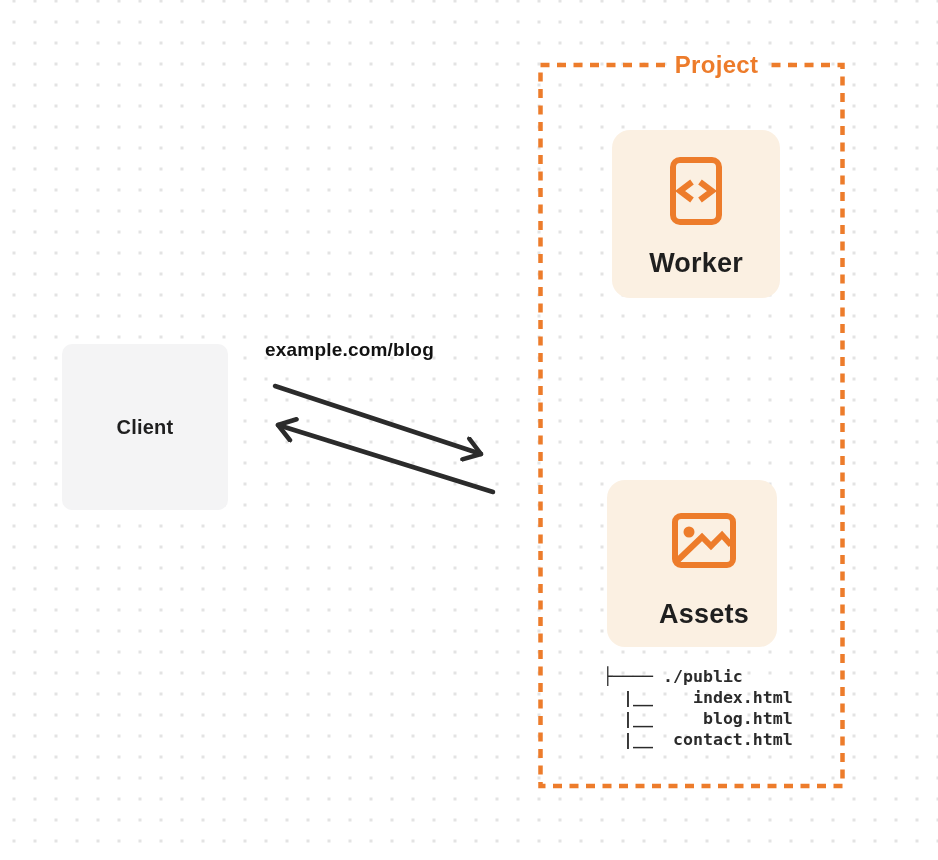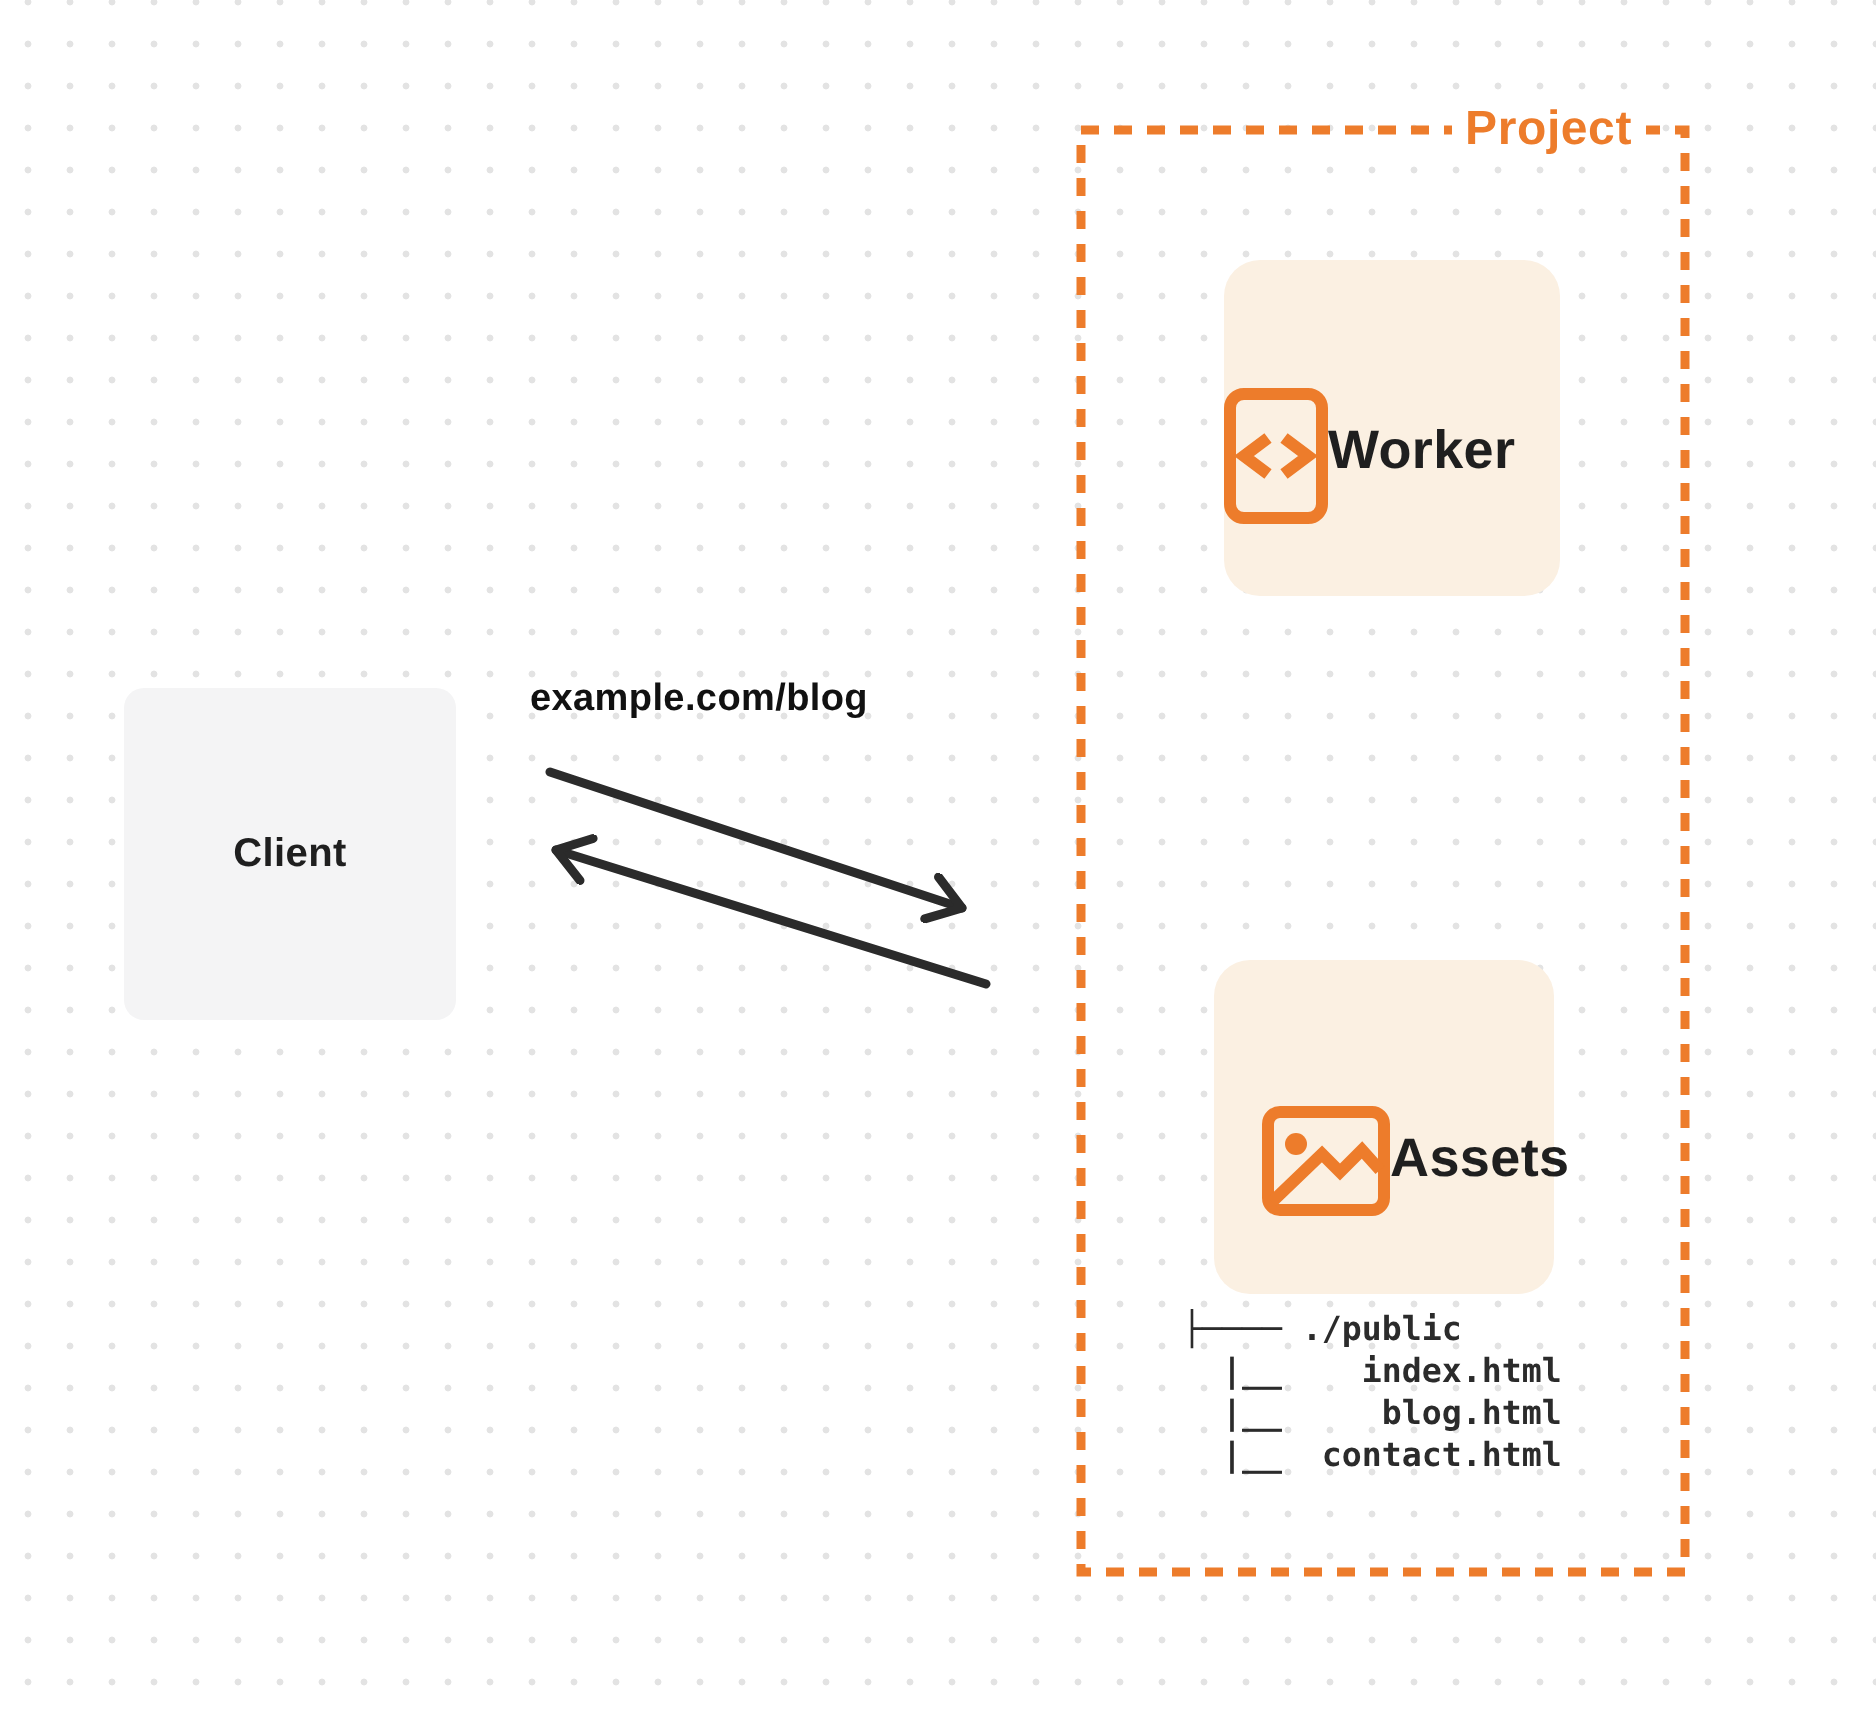"Project" .project-label-wrap { left: 522px -> 566px; text-align: right -> center }
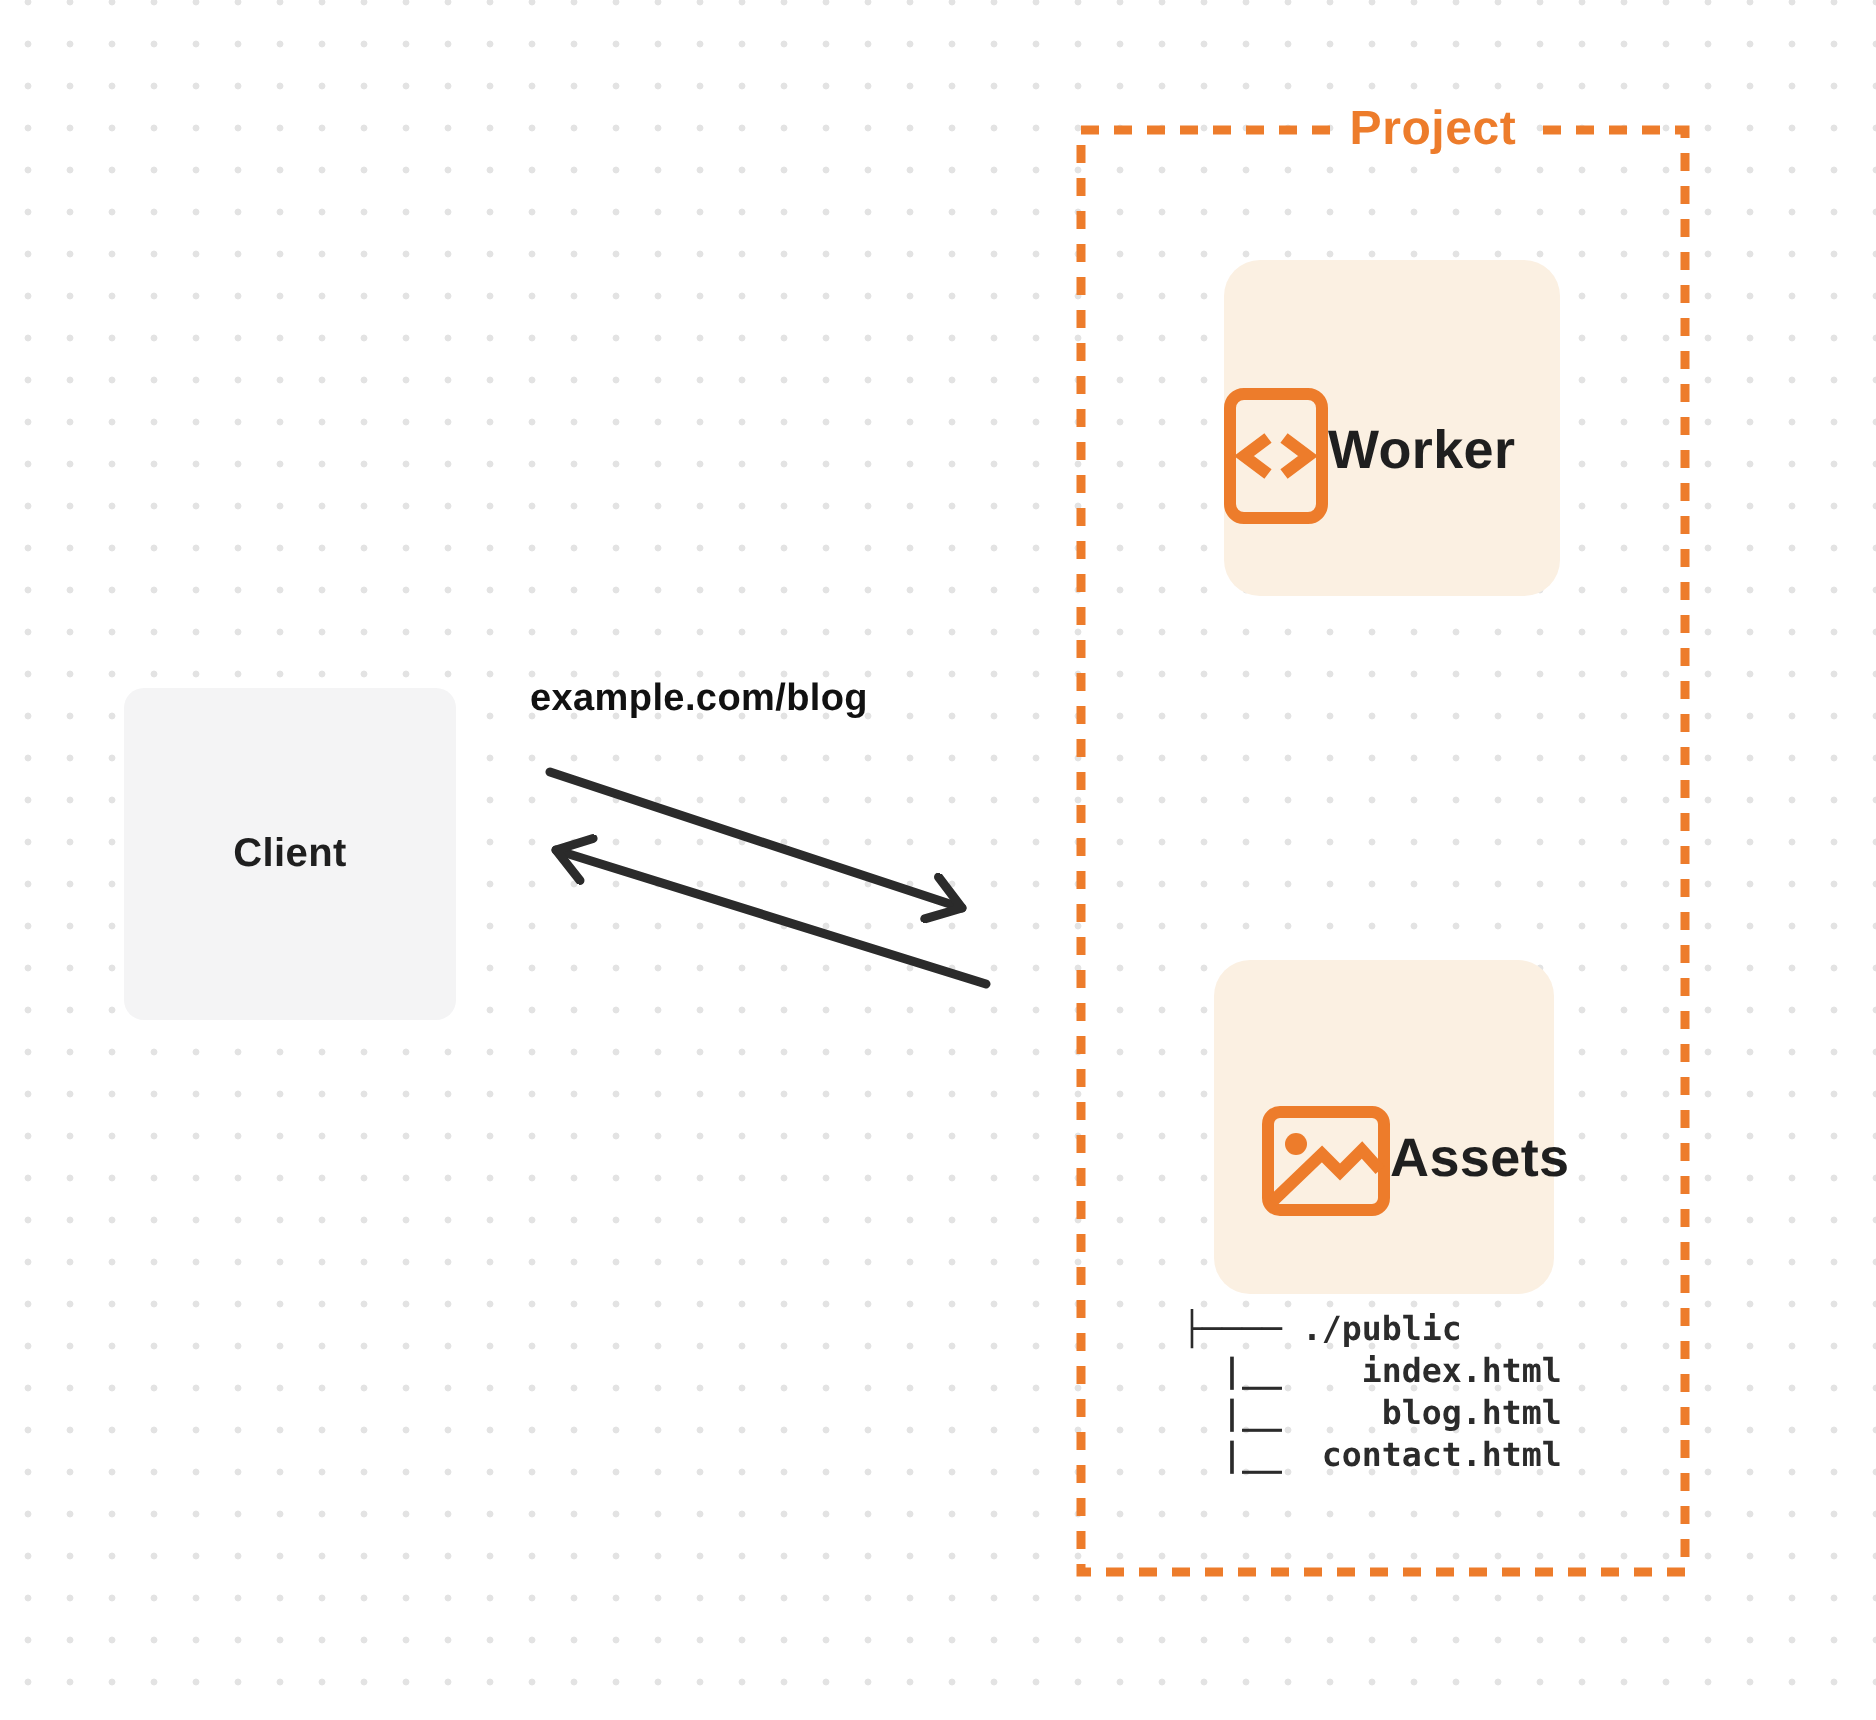"Worker" .node { flex-direction: row -> column }
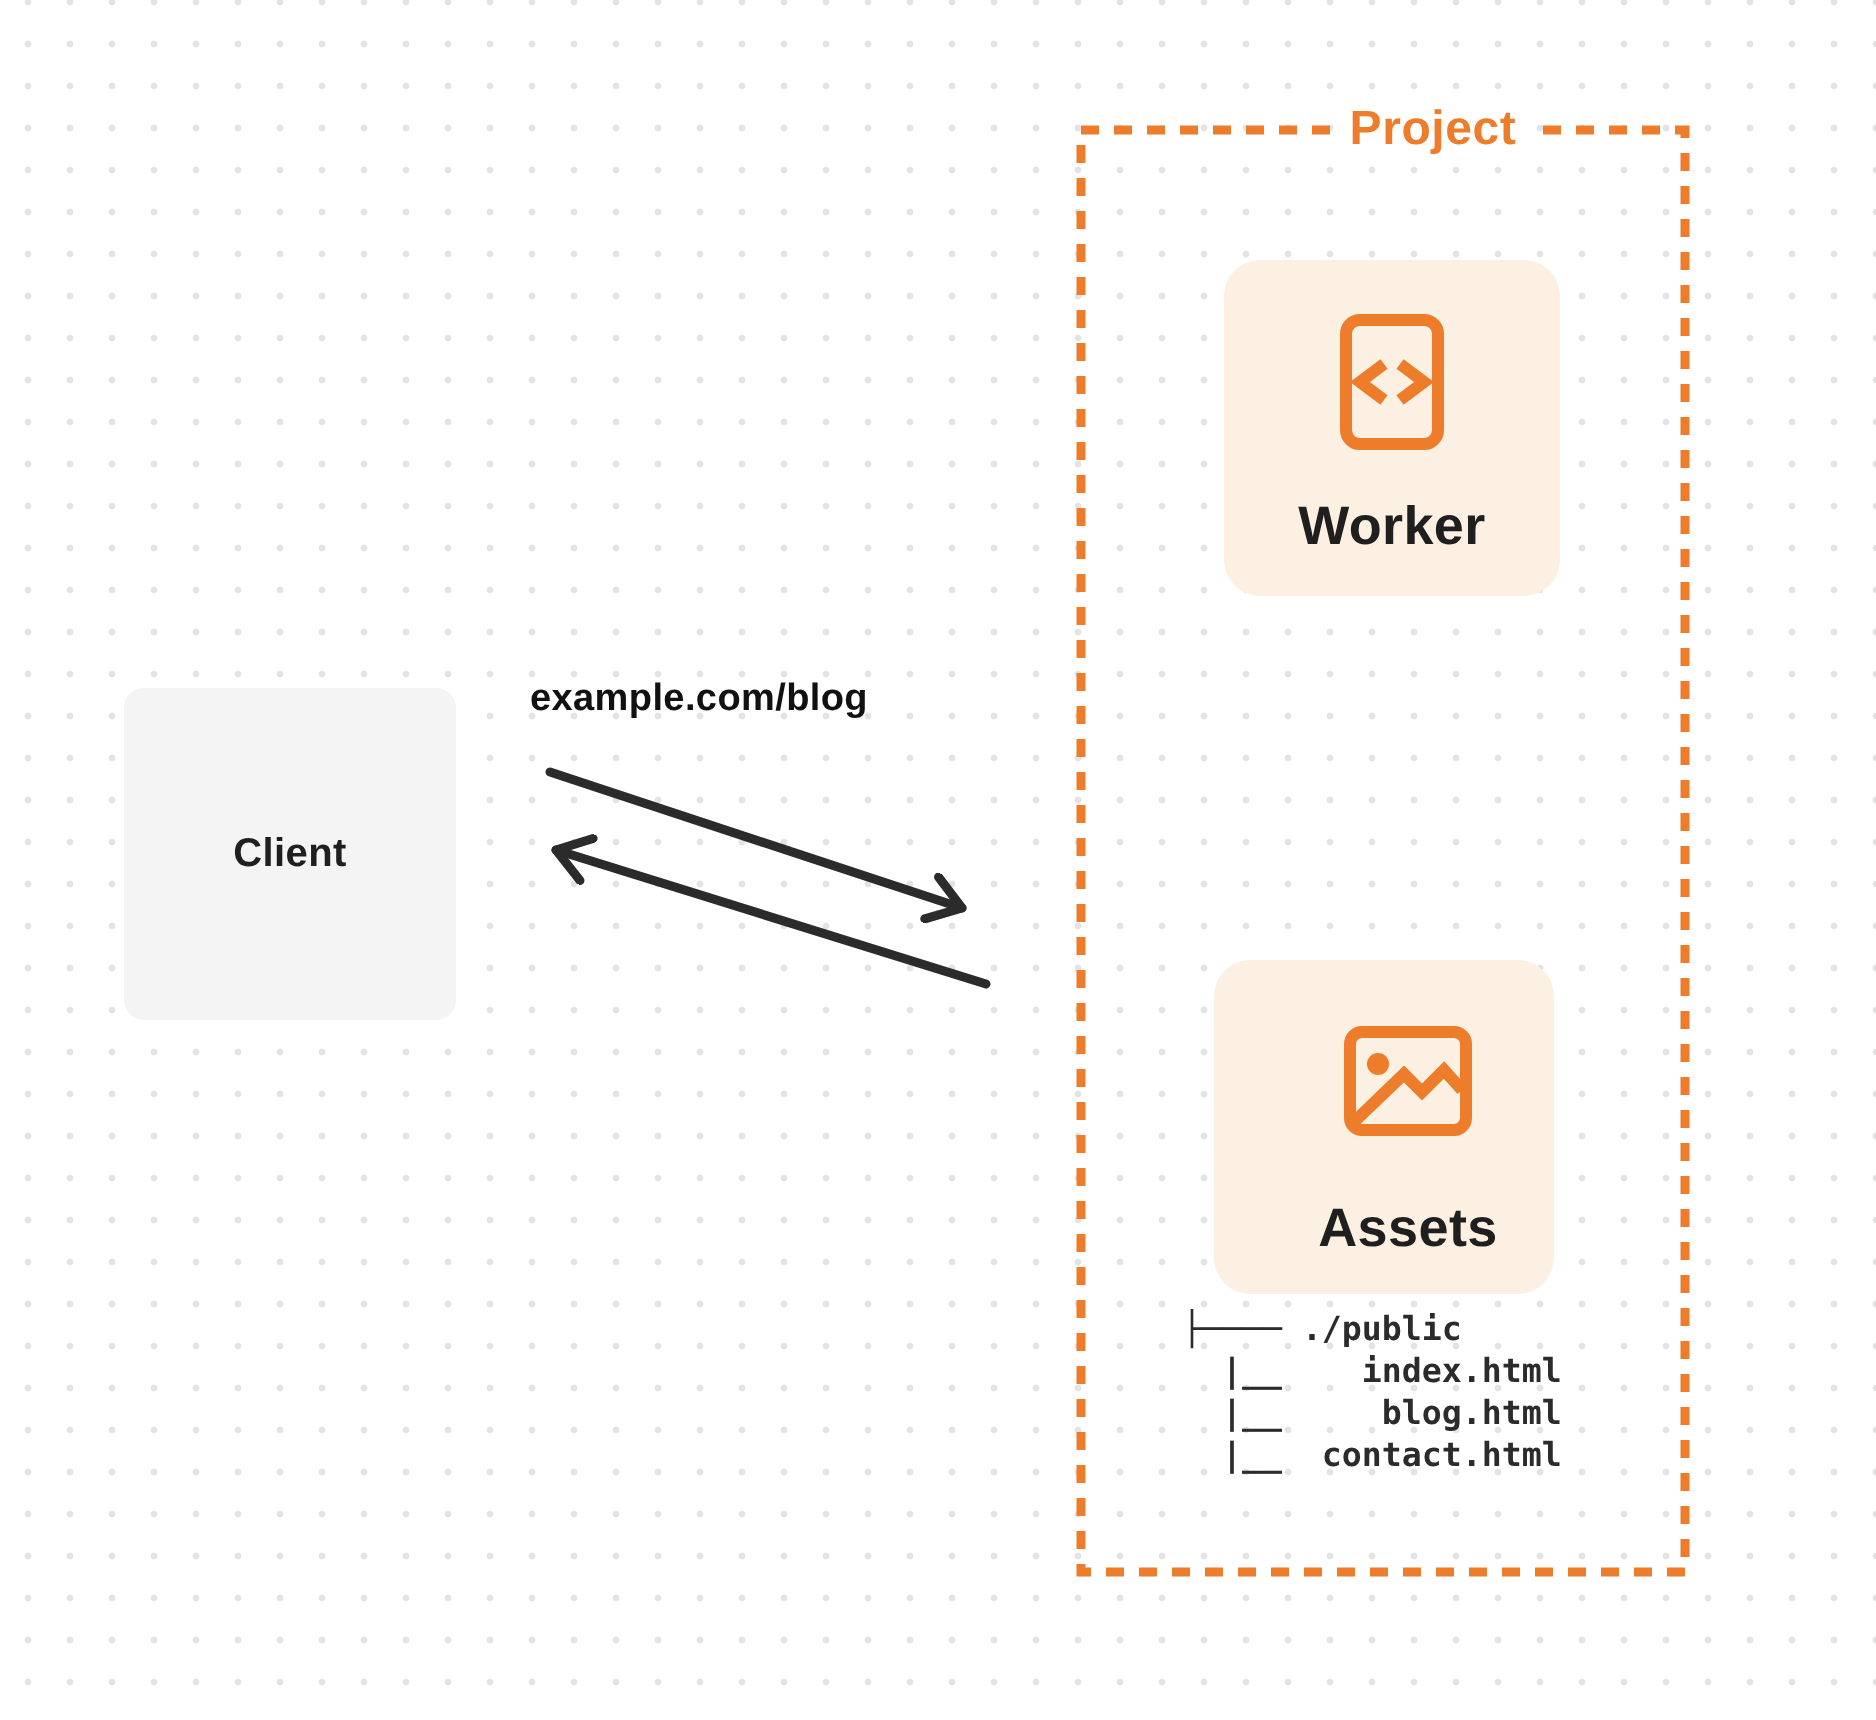"├──── ./public" .file-tree { margin: 4px -> 16px }
